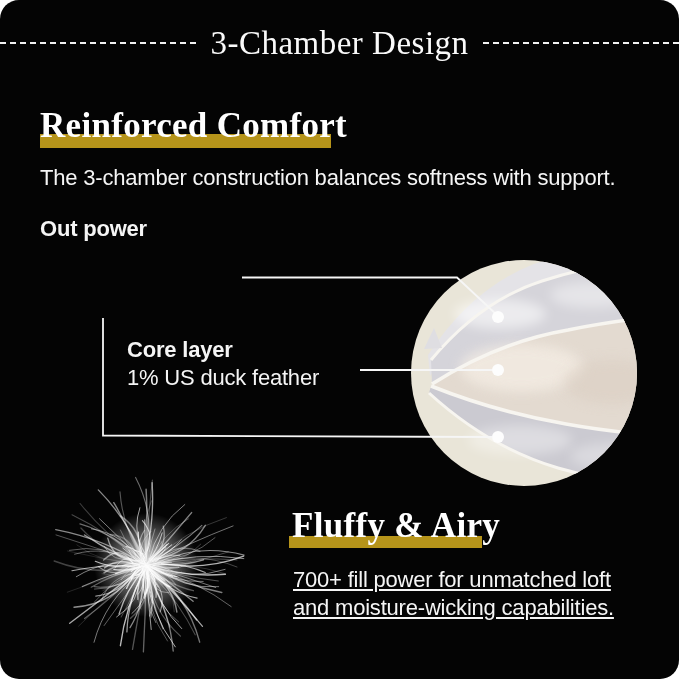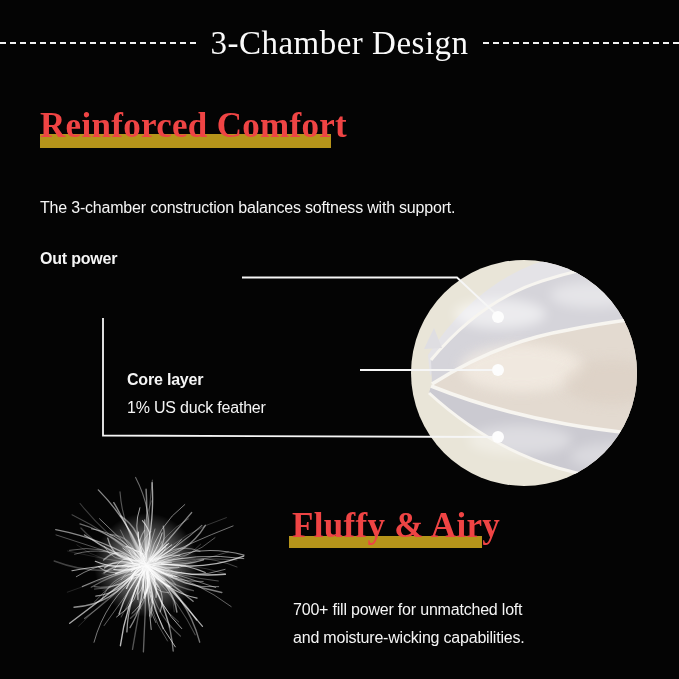"3-Chamber Design" #page { border-radius: none -> 19px }
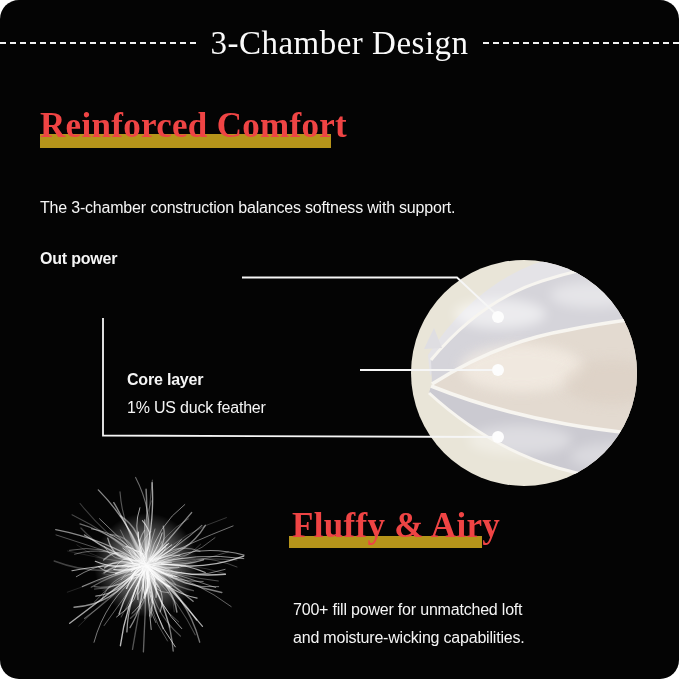"Reinforced Comfort" .serif-heading { color: #ef4444 -> #ffffff }
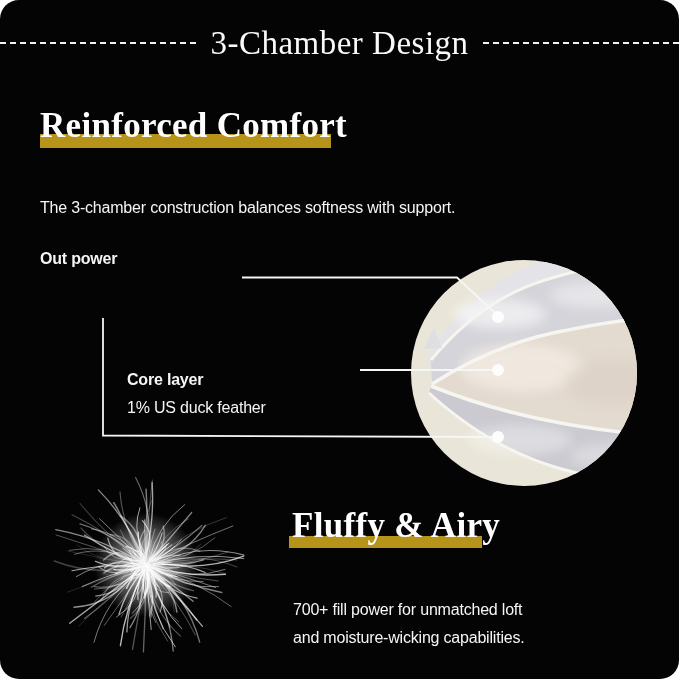"The 3-chamber construction balances" .body-text { font-size: 16px -> 22px; margin-top: 30px -> none }
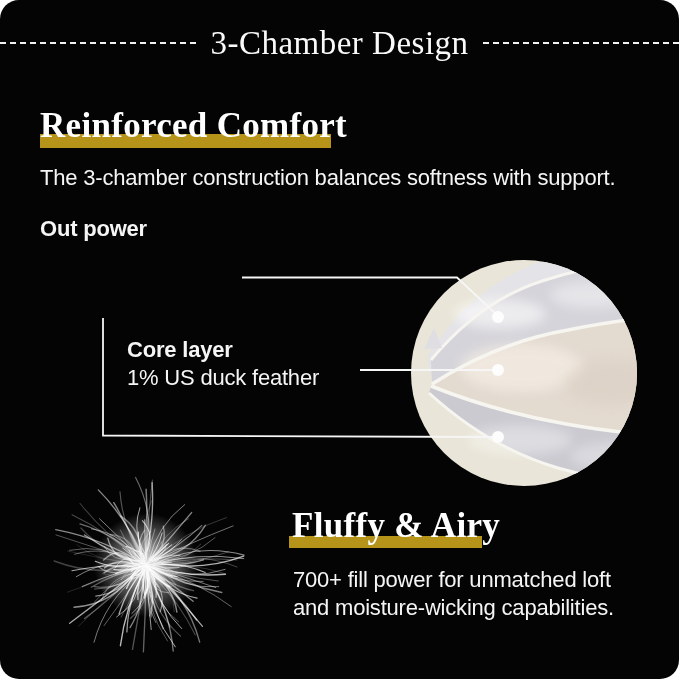"700+ fill power for unmatched" #desc-fluffy { text-decoration: none -> underline }
